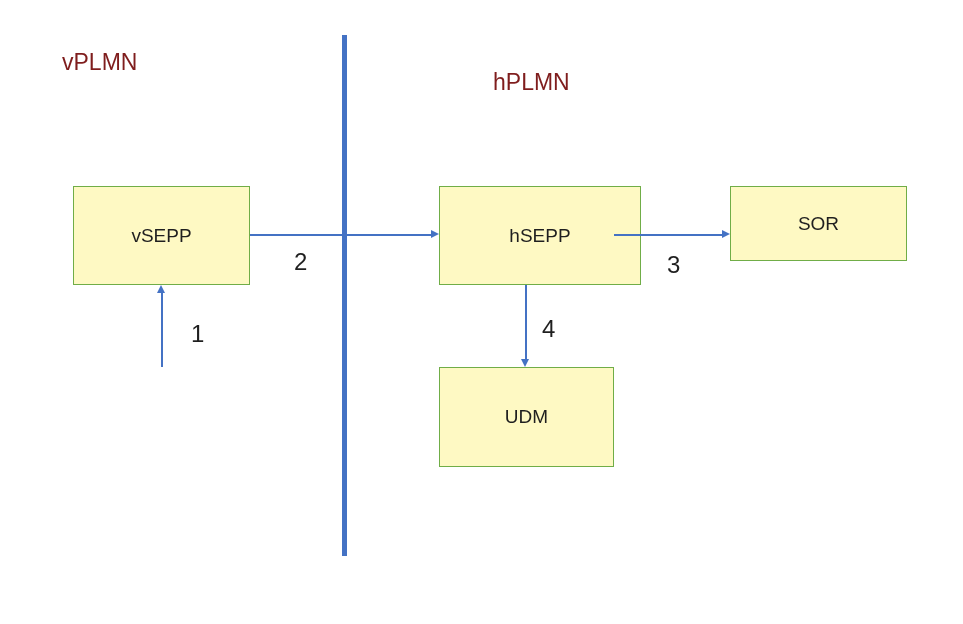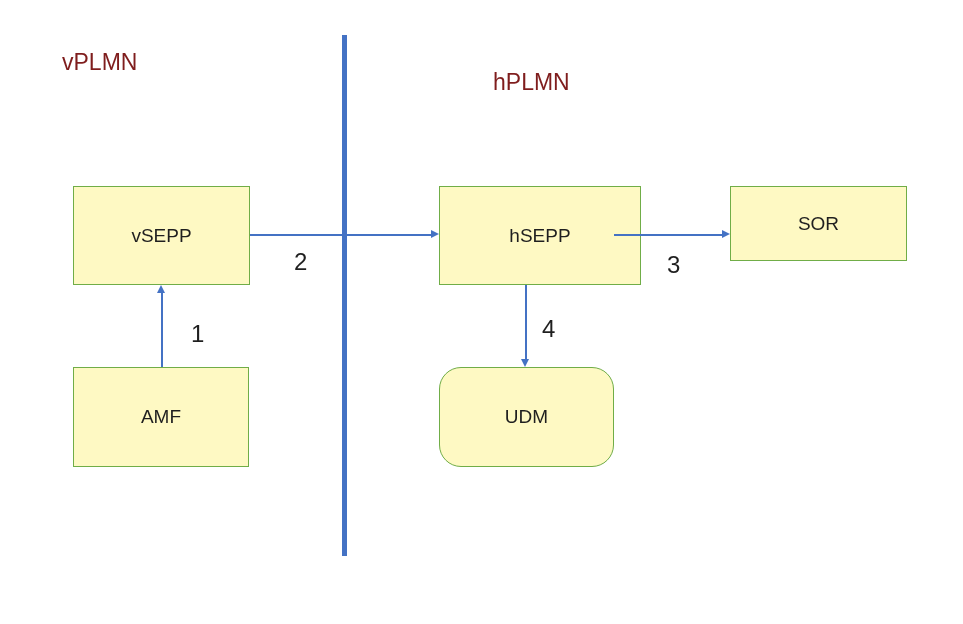"AMF" div.node { html: <div> <span>AMF</span> </div> -> none }
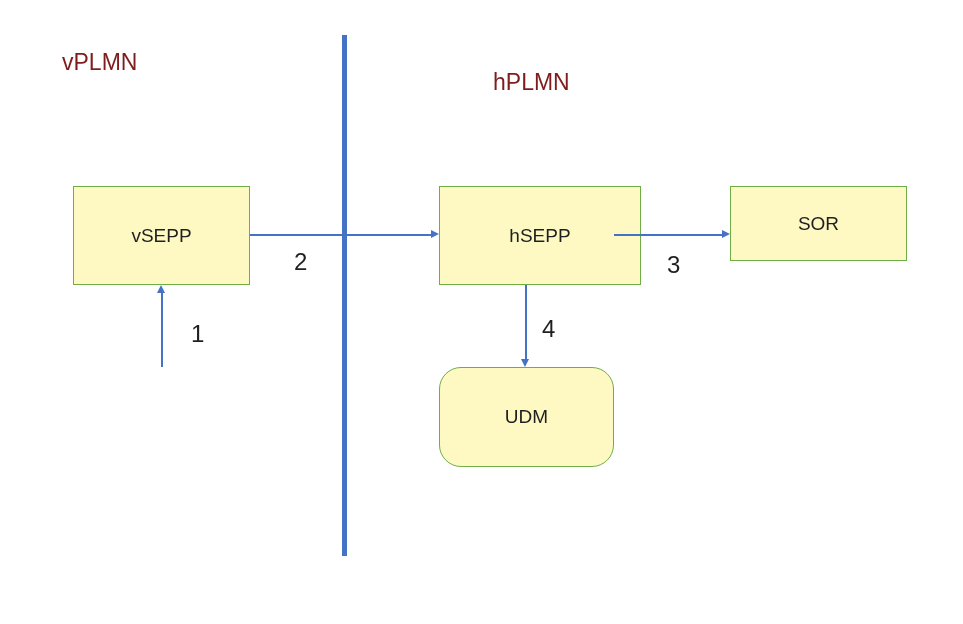"UDM" .node.udm { border-radius: 22px -> none }
